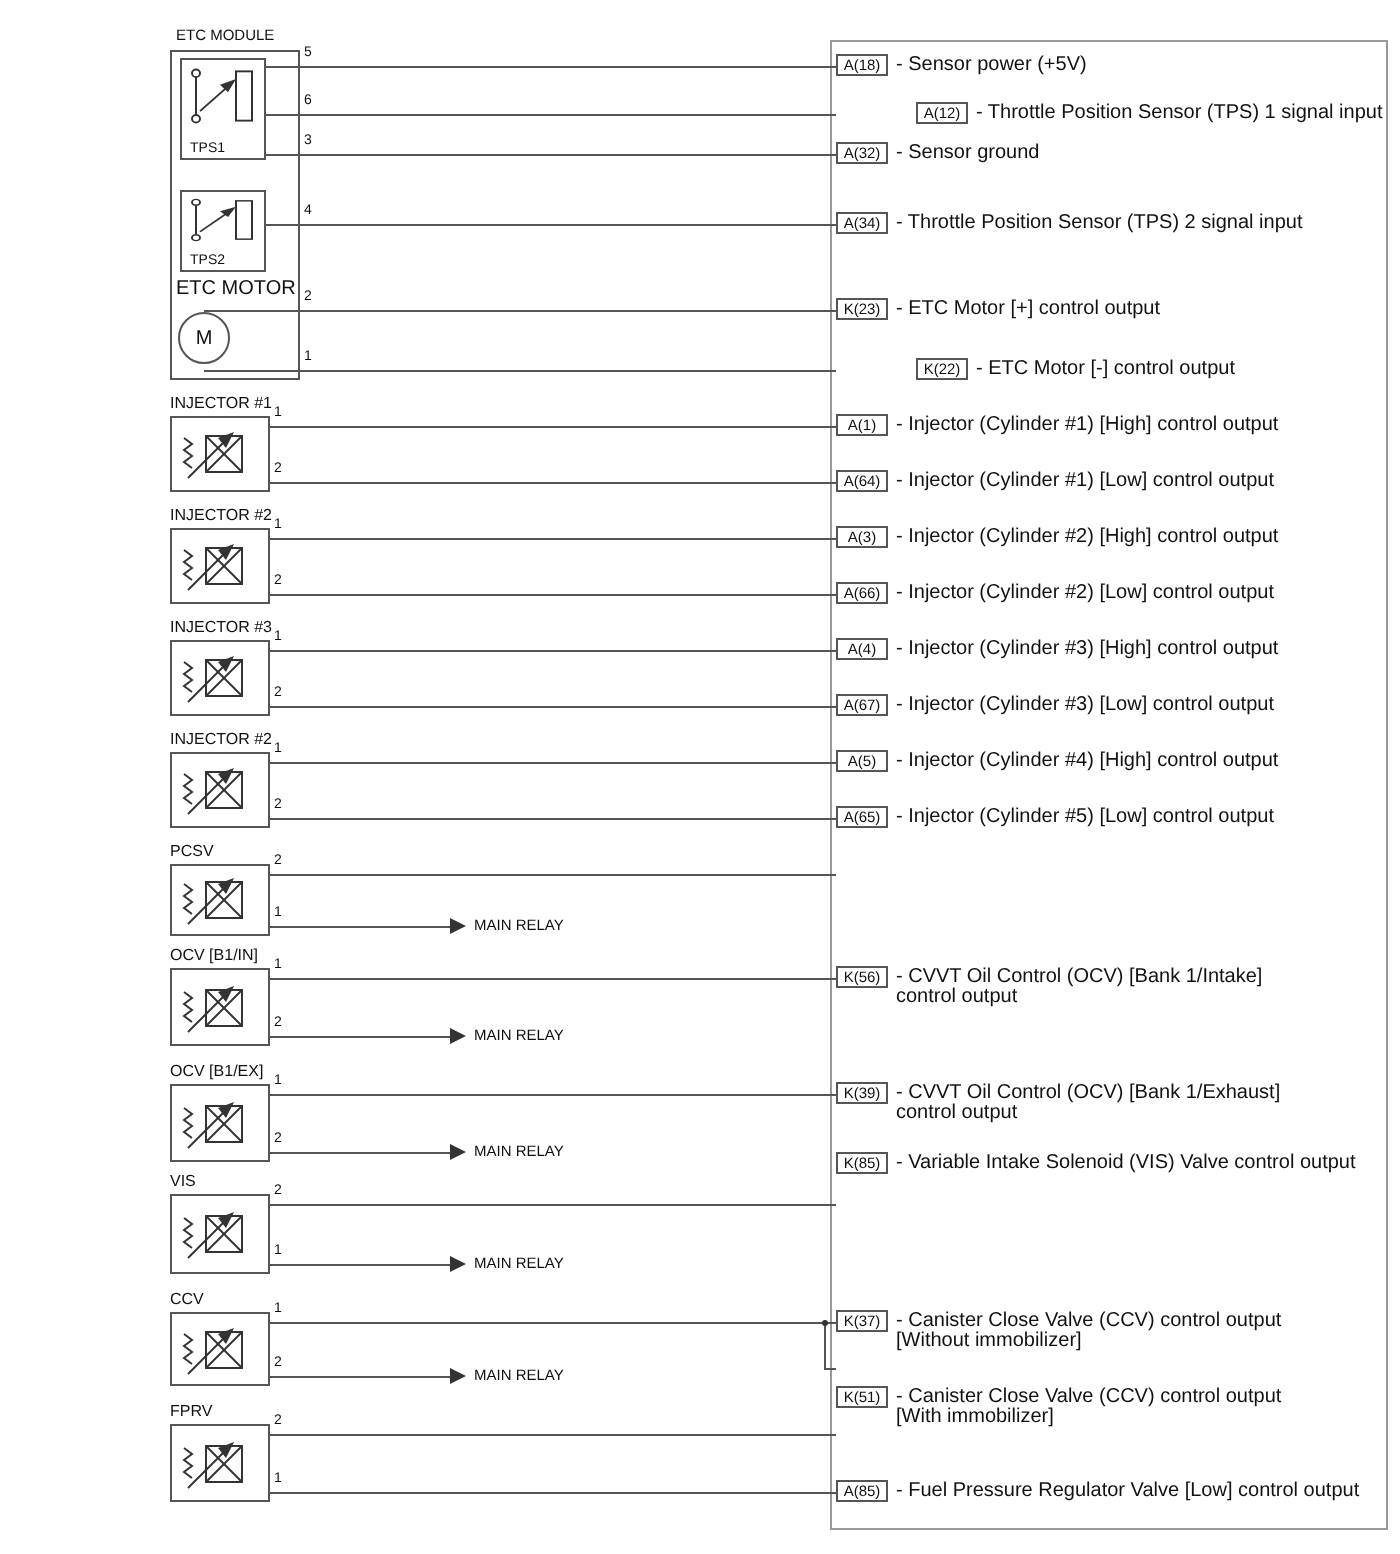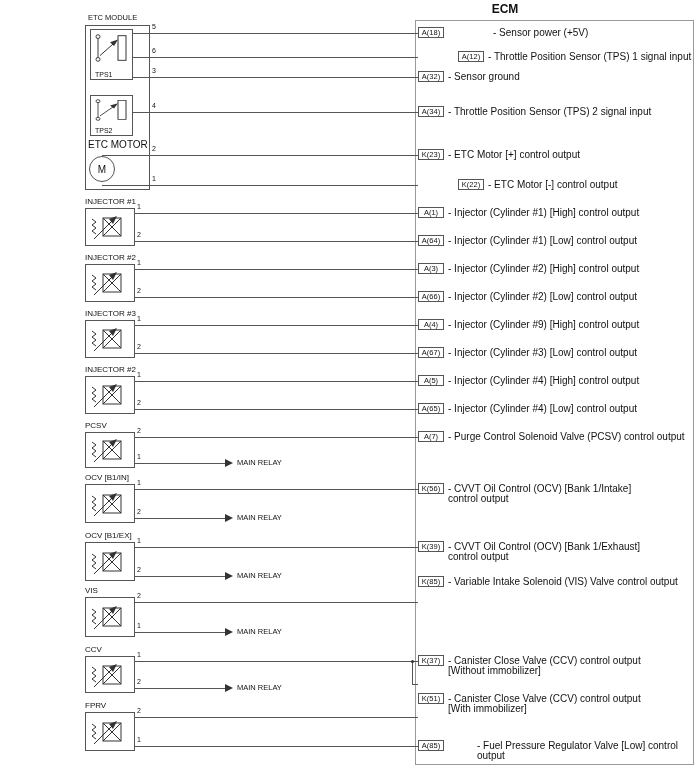"ECM" div.ecm-title { html: <div>ECM</div> -> none }
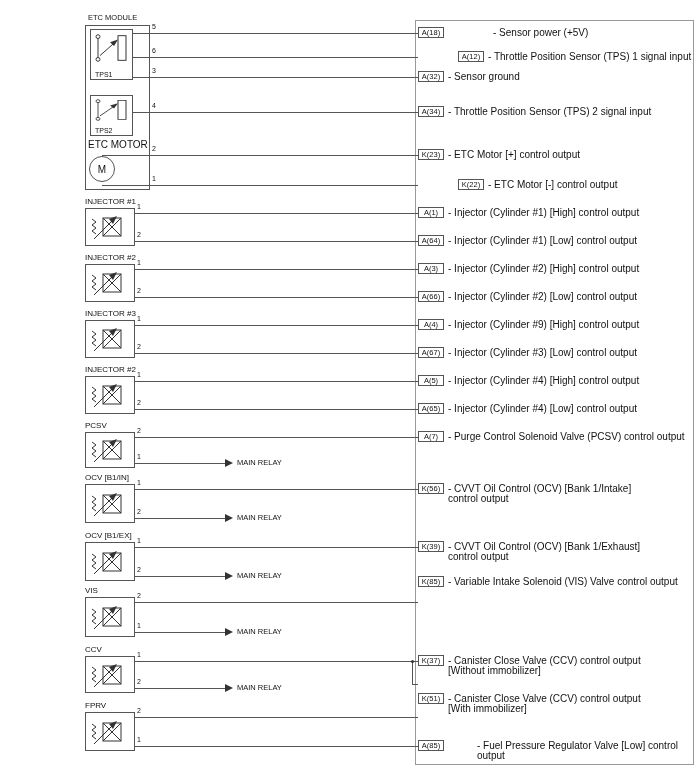"A(18)" div.ecm-row { gap: 45px -> none }
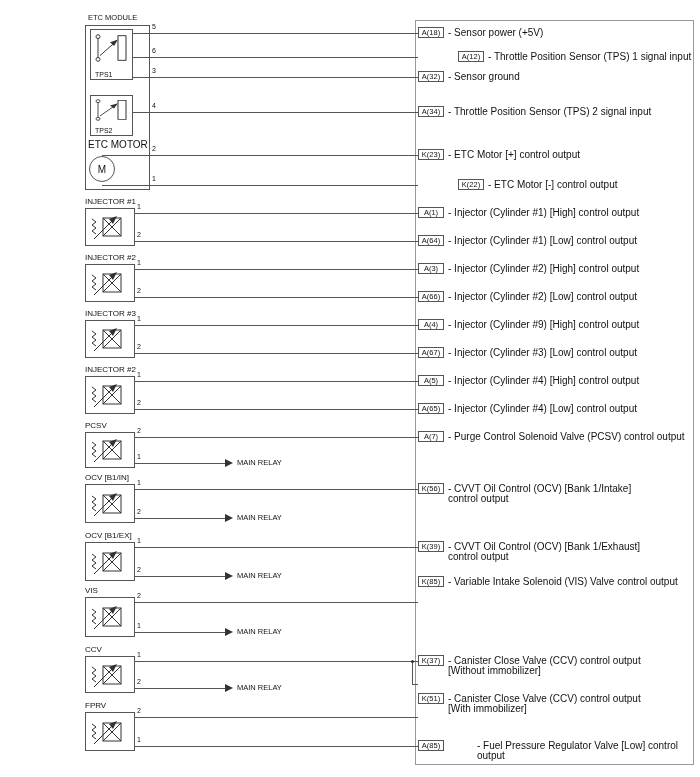"- Injector (Cylinder #9) [High]" span.desc { text: 9 -> 3 }
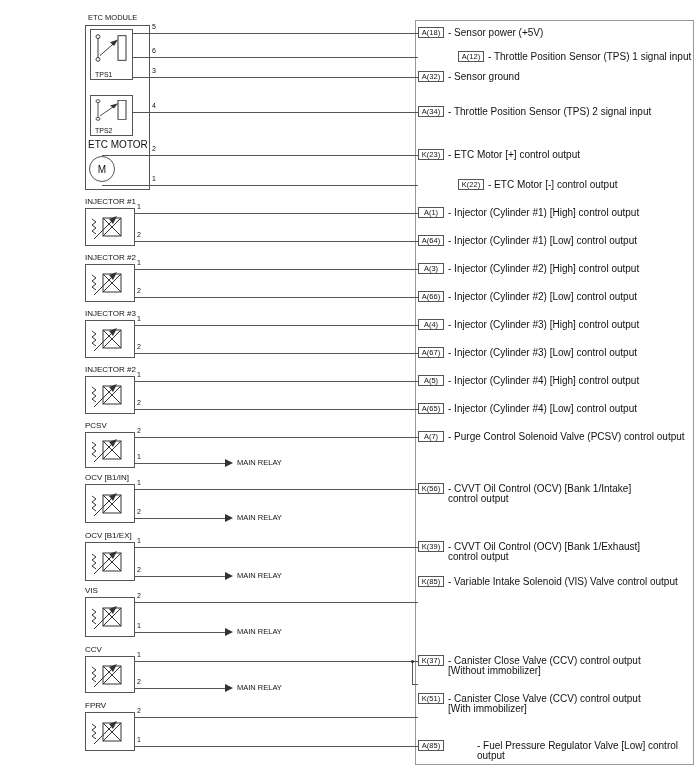"- Injector (Cylinder #4) [Low]" span.desc { text: 4 -> 5 }
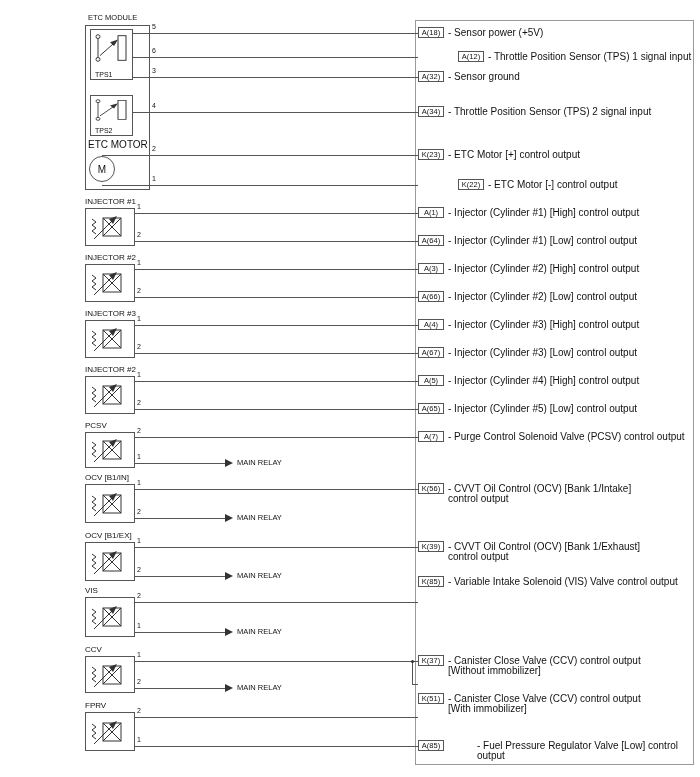"A(7)" div.ecm-row { html: <div> <span>A(7)</span> <span>- Purge Control Solenoid Valve (PCSV) control output</span> </div> -> none }
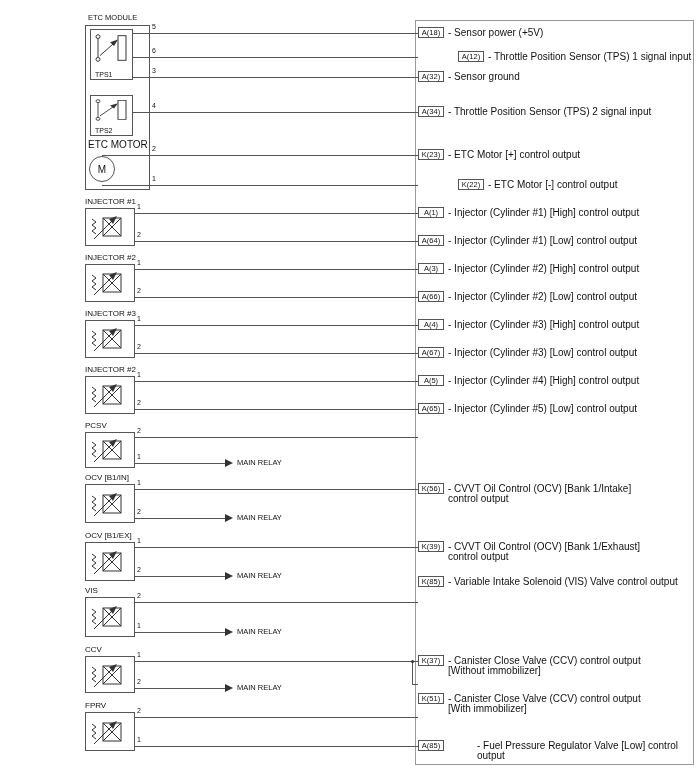"A(85)" div.ecm-row { gap: 29px -> none }
